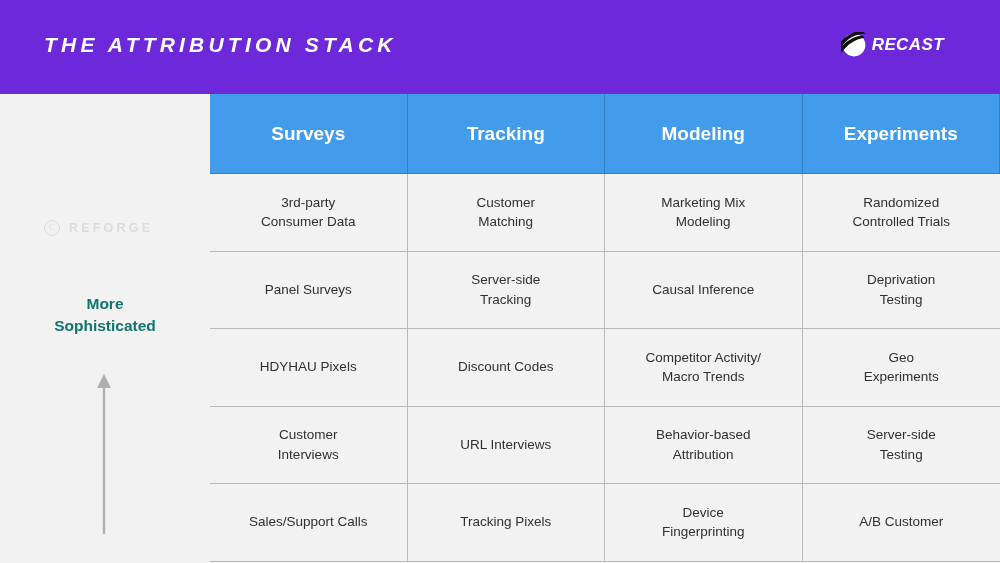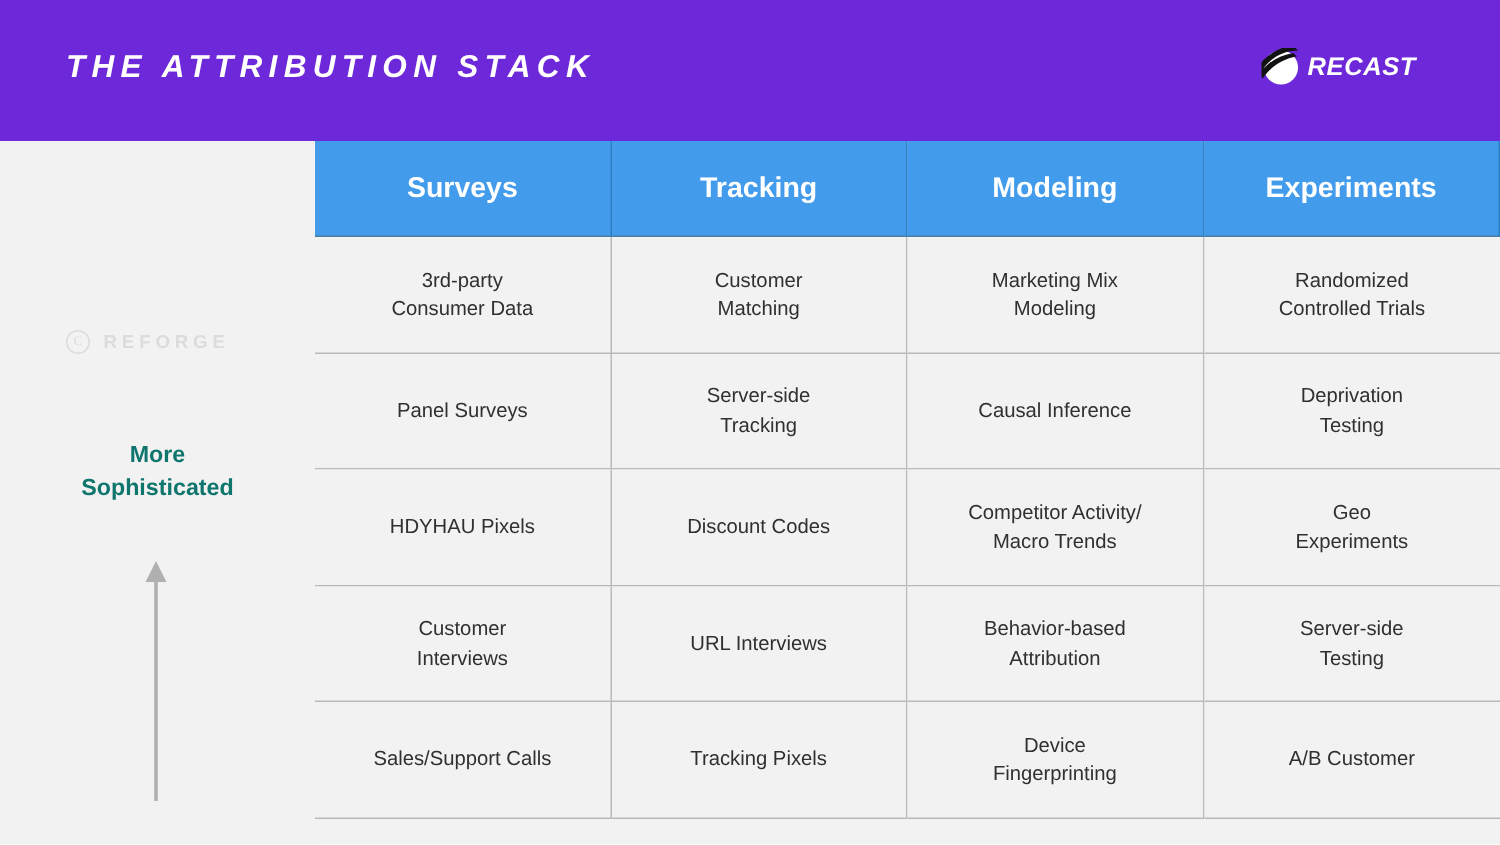"Surveys" .head-cell { height: 64px -> 80px }
